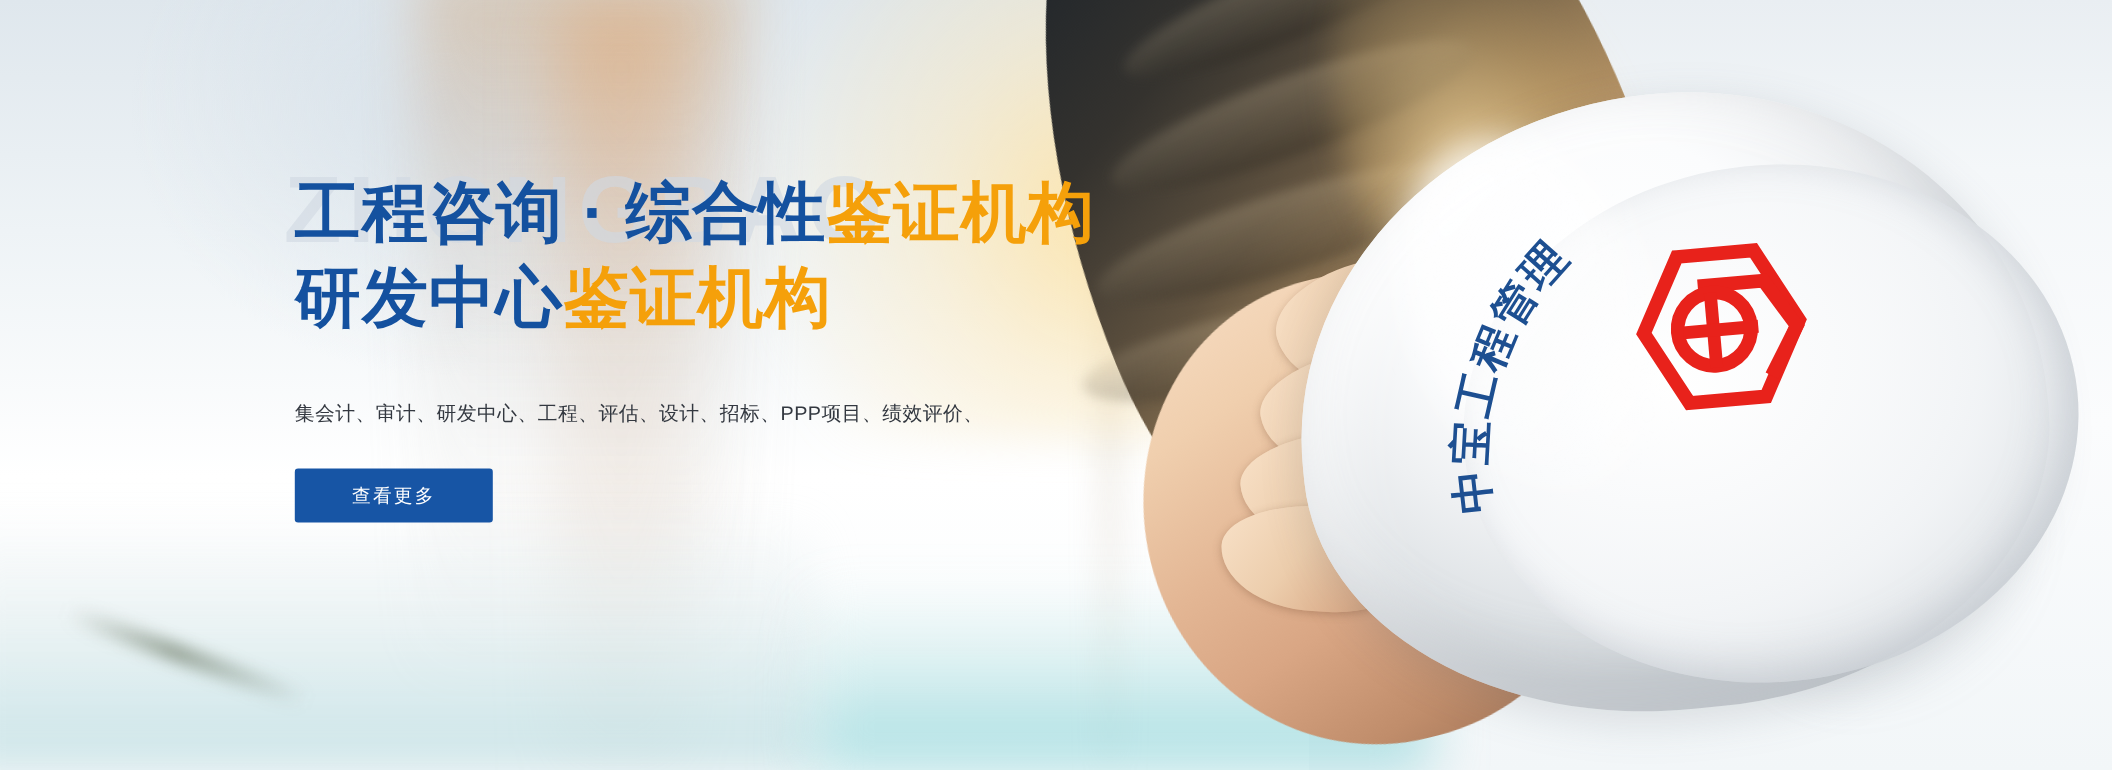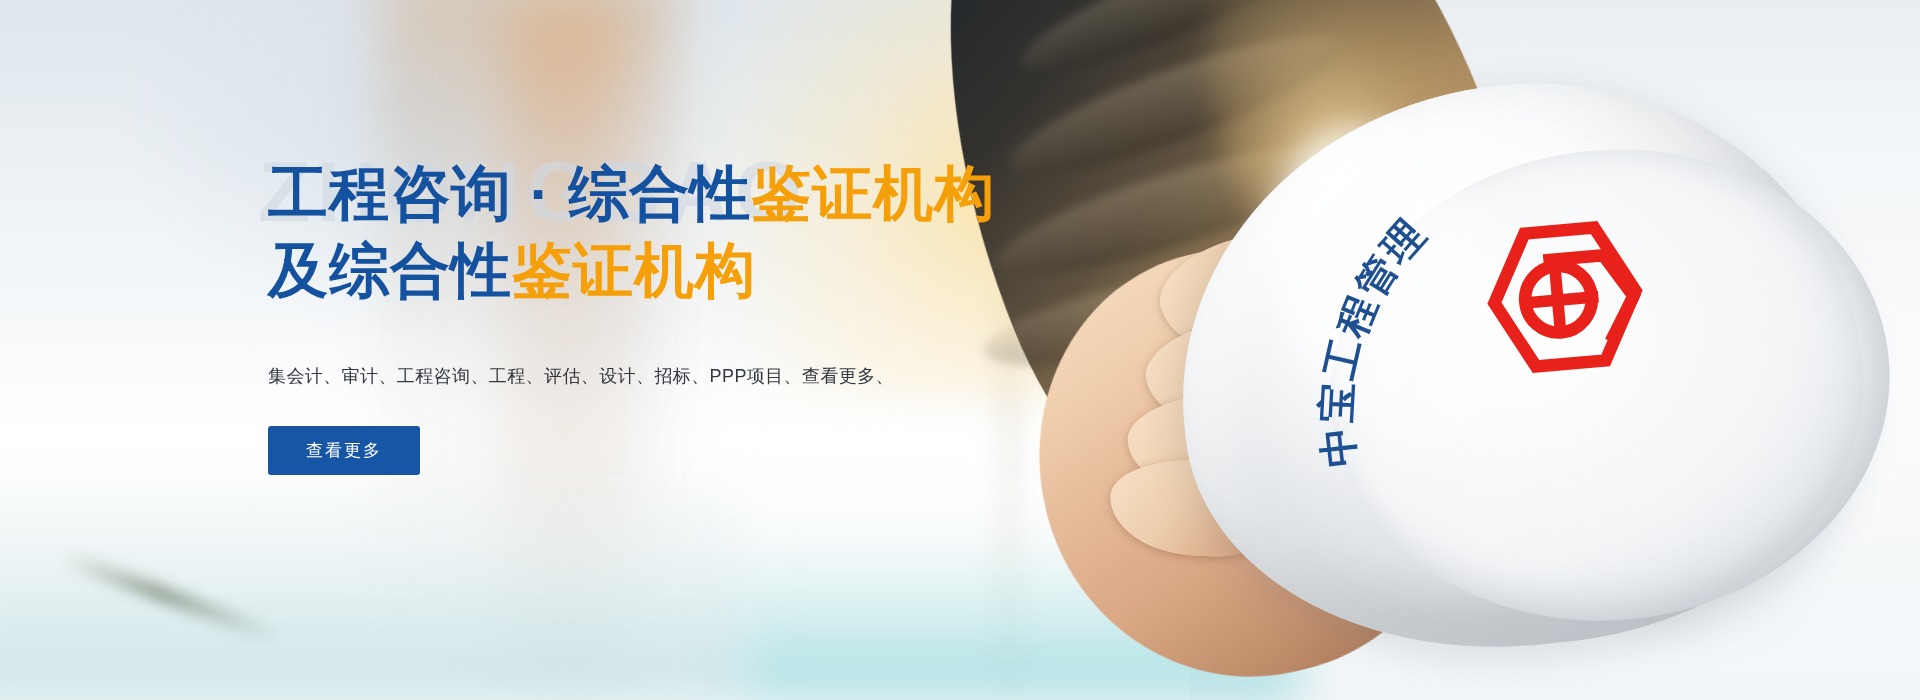"及综合性" span { text: 及综合性 -> 研发中心 }
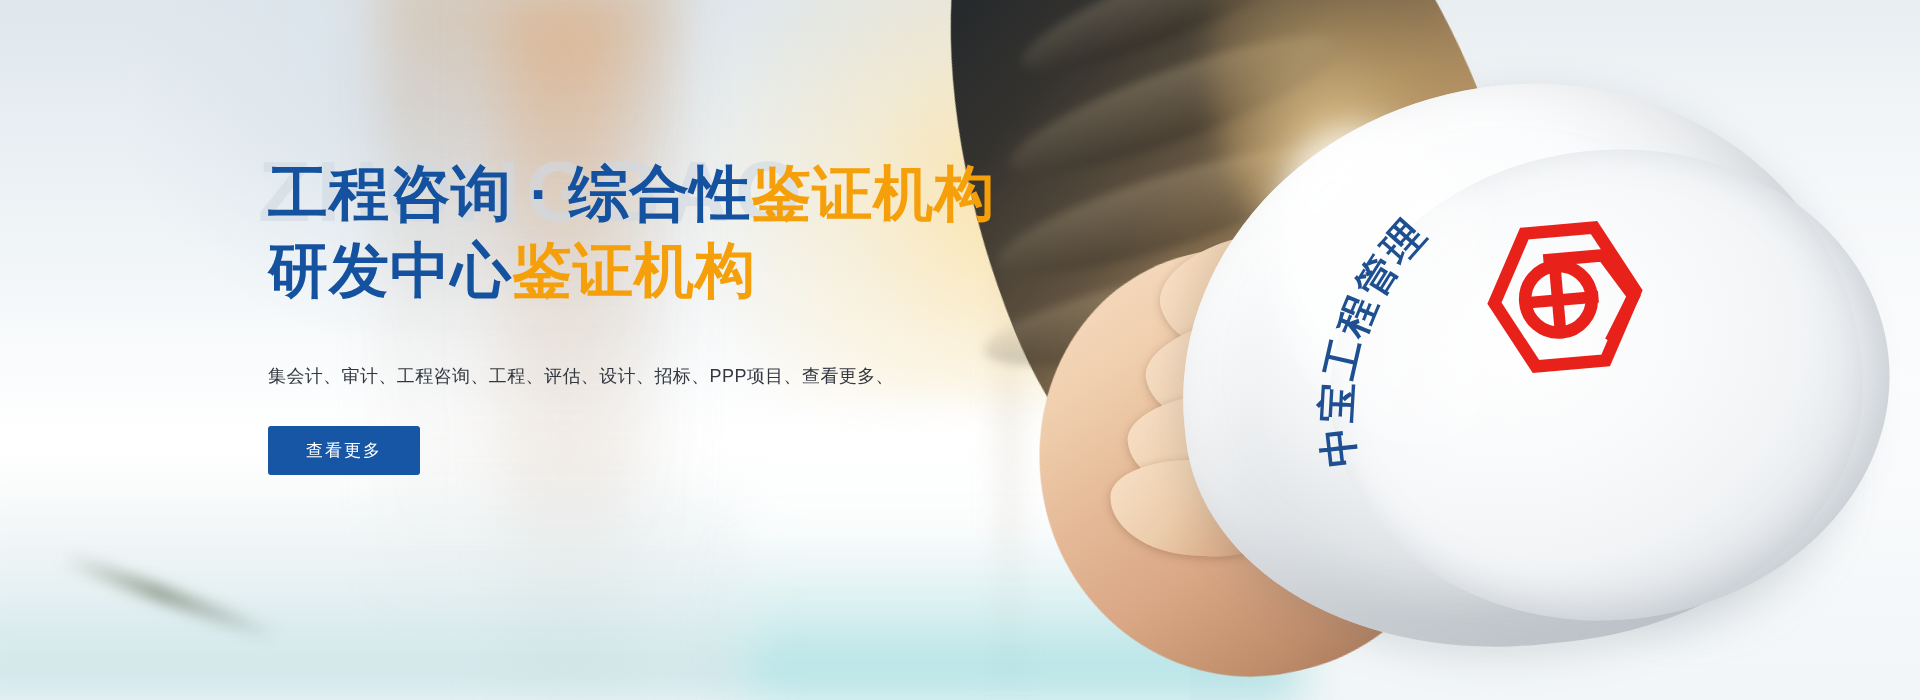"集会计、审计、工程咨询、工程、评估、设计、招标、PPP项目、查看更多、" span.desc-line { text: 工程咨询、工程、评估、设计、招标、PPP项目、查看更多 -> 研发中心、工程、评估、设计、招标、PPP项目、绩效评价 }
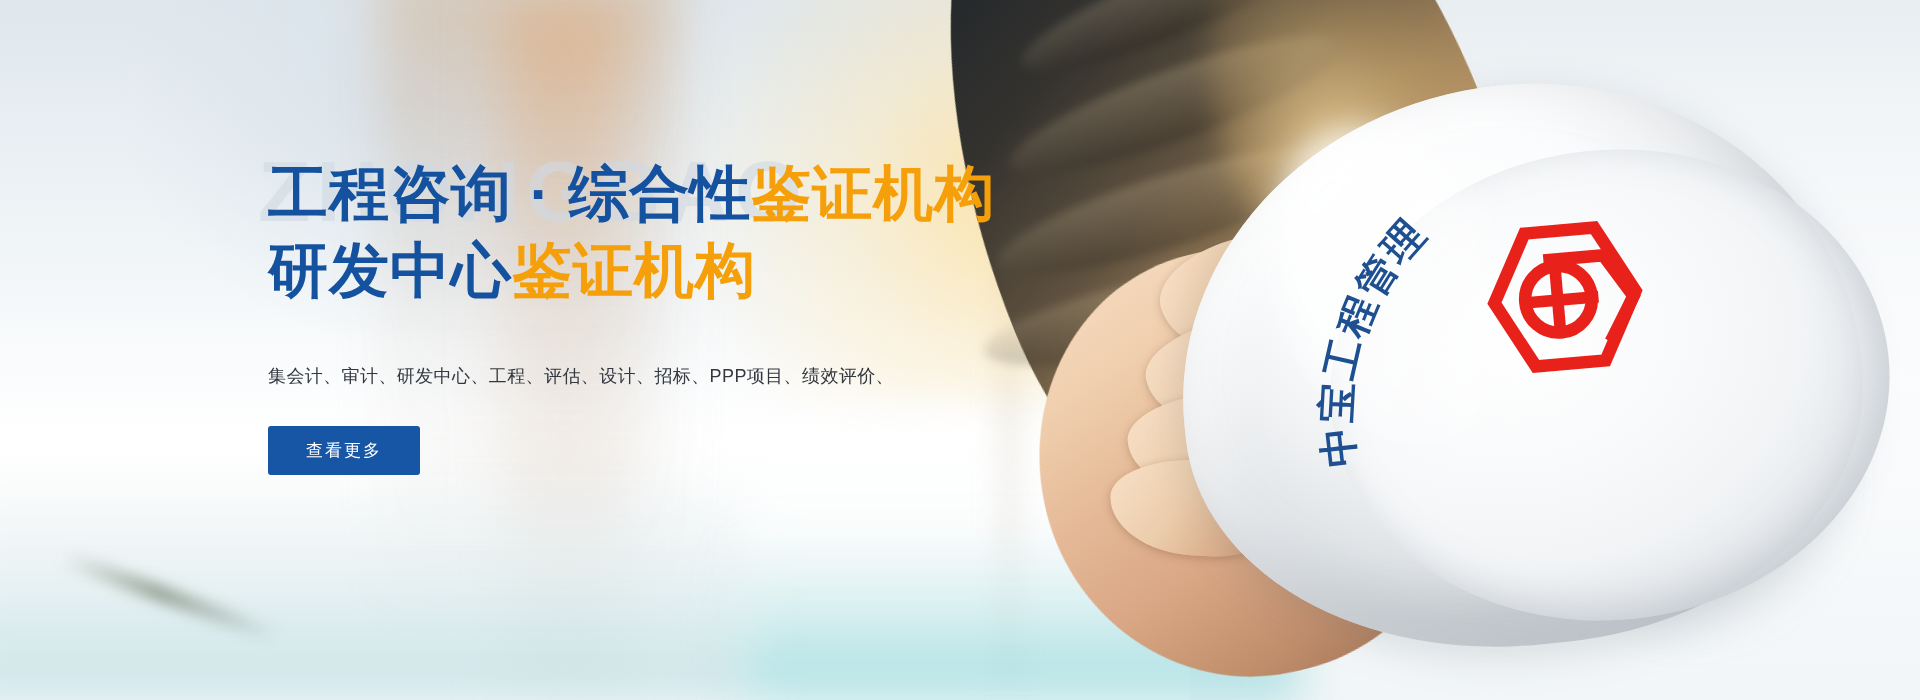"查看更多" .cta { padding: 13px 38px -> 13px 52px }
